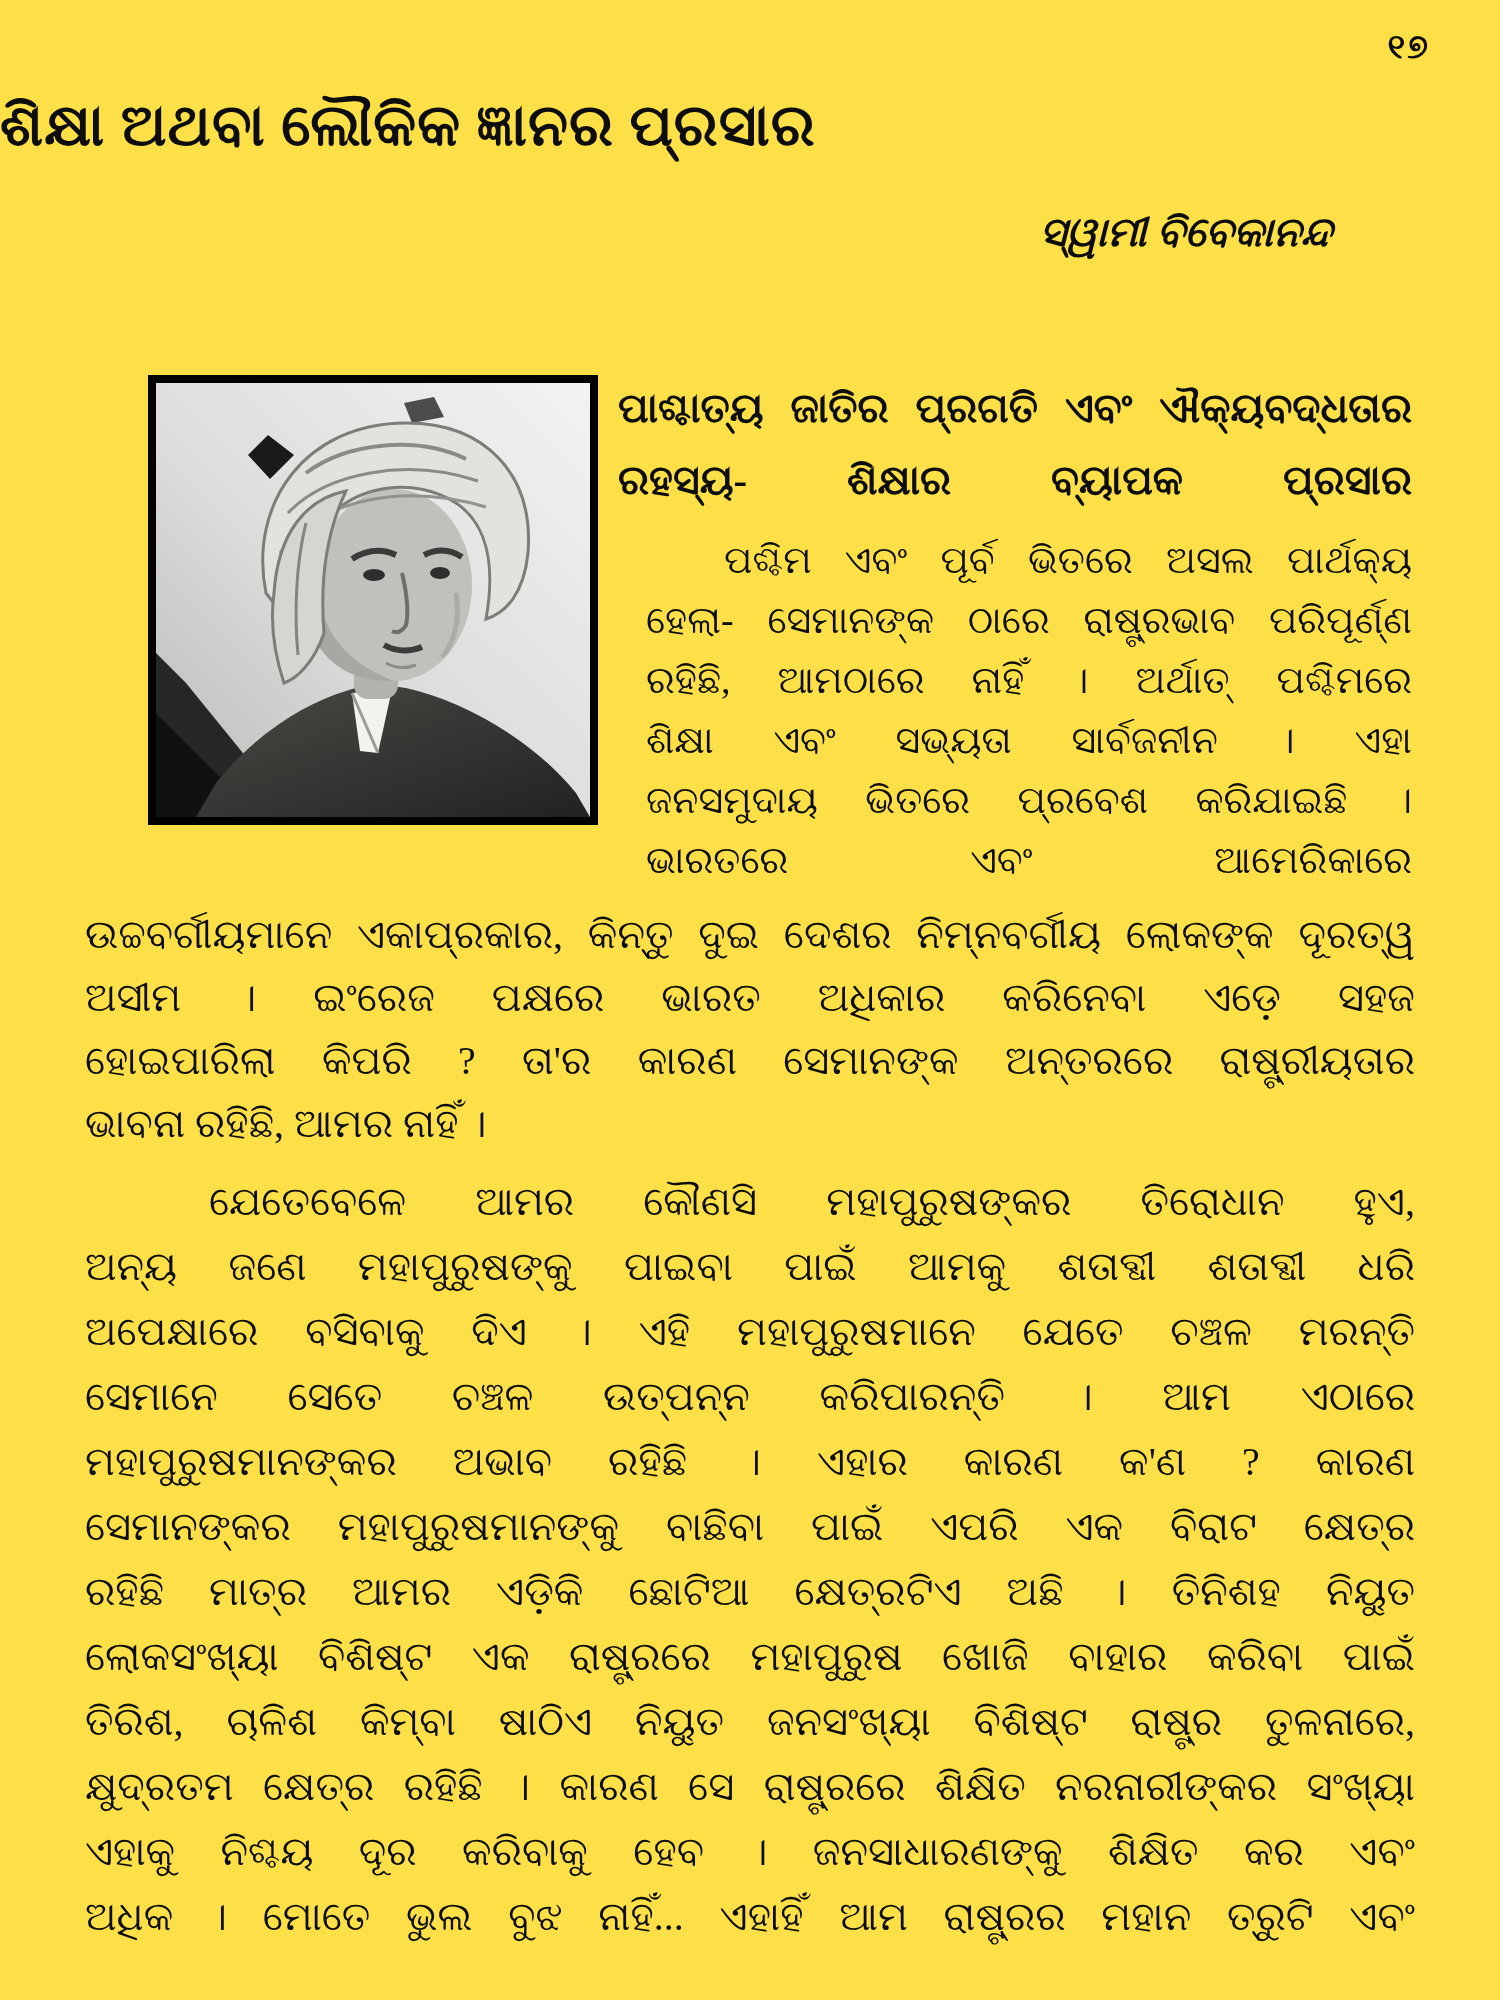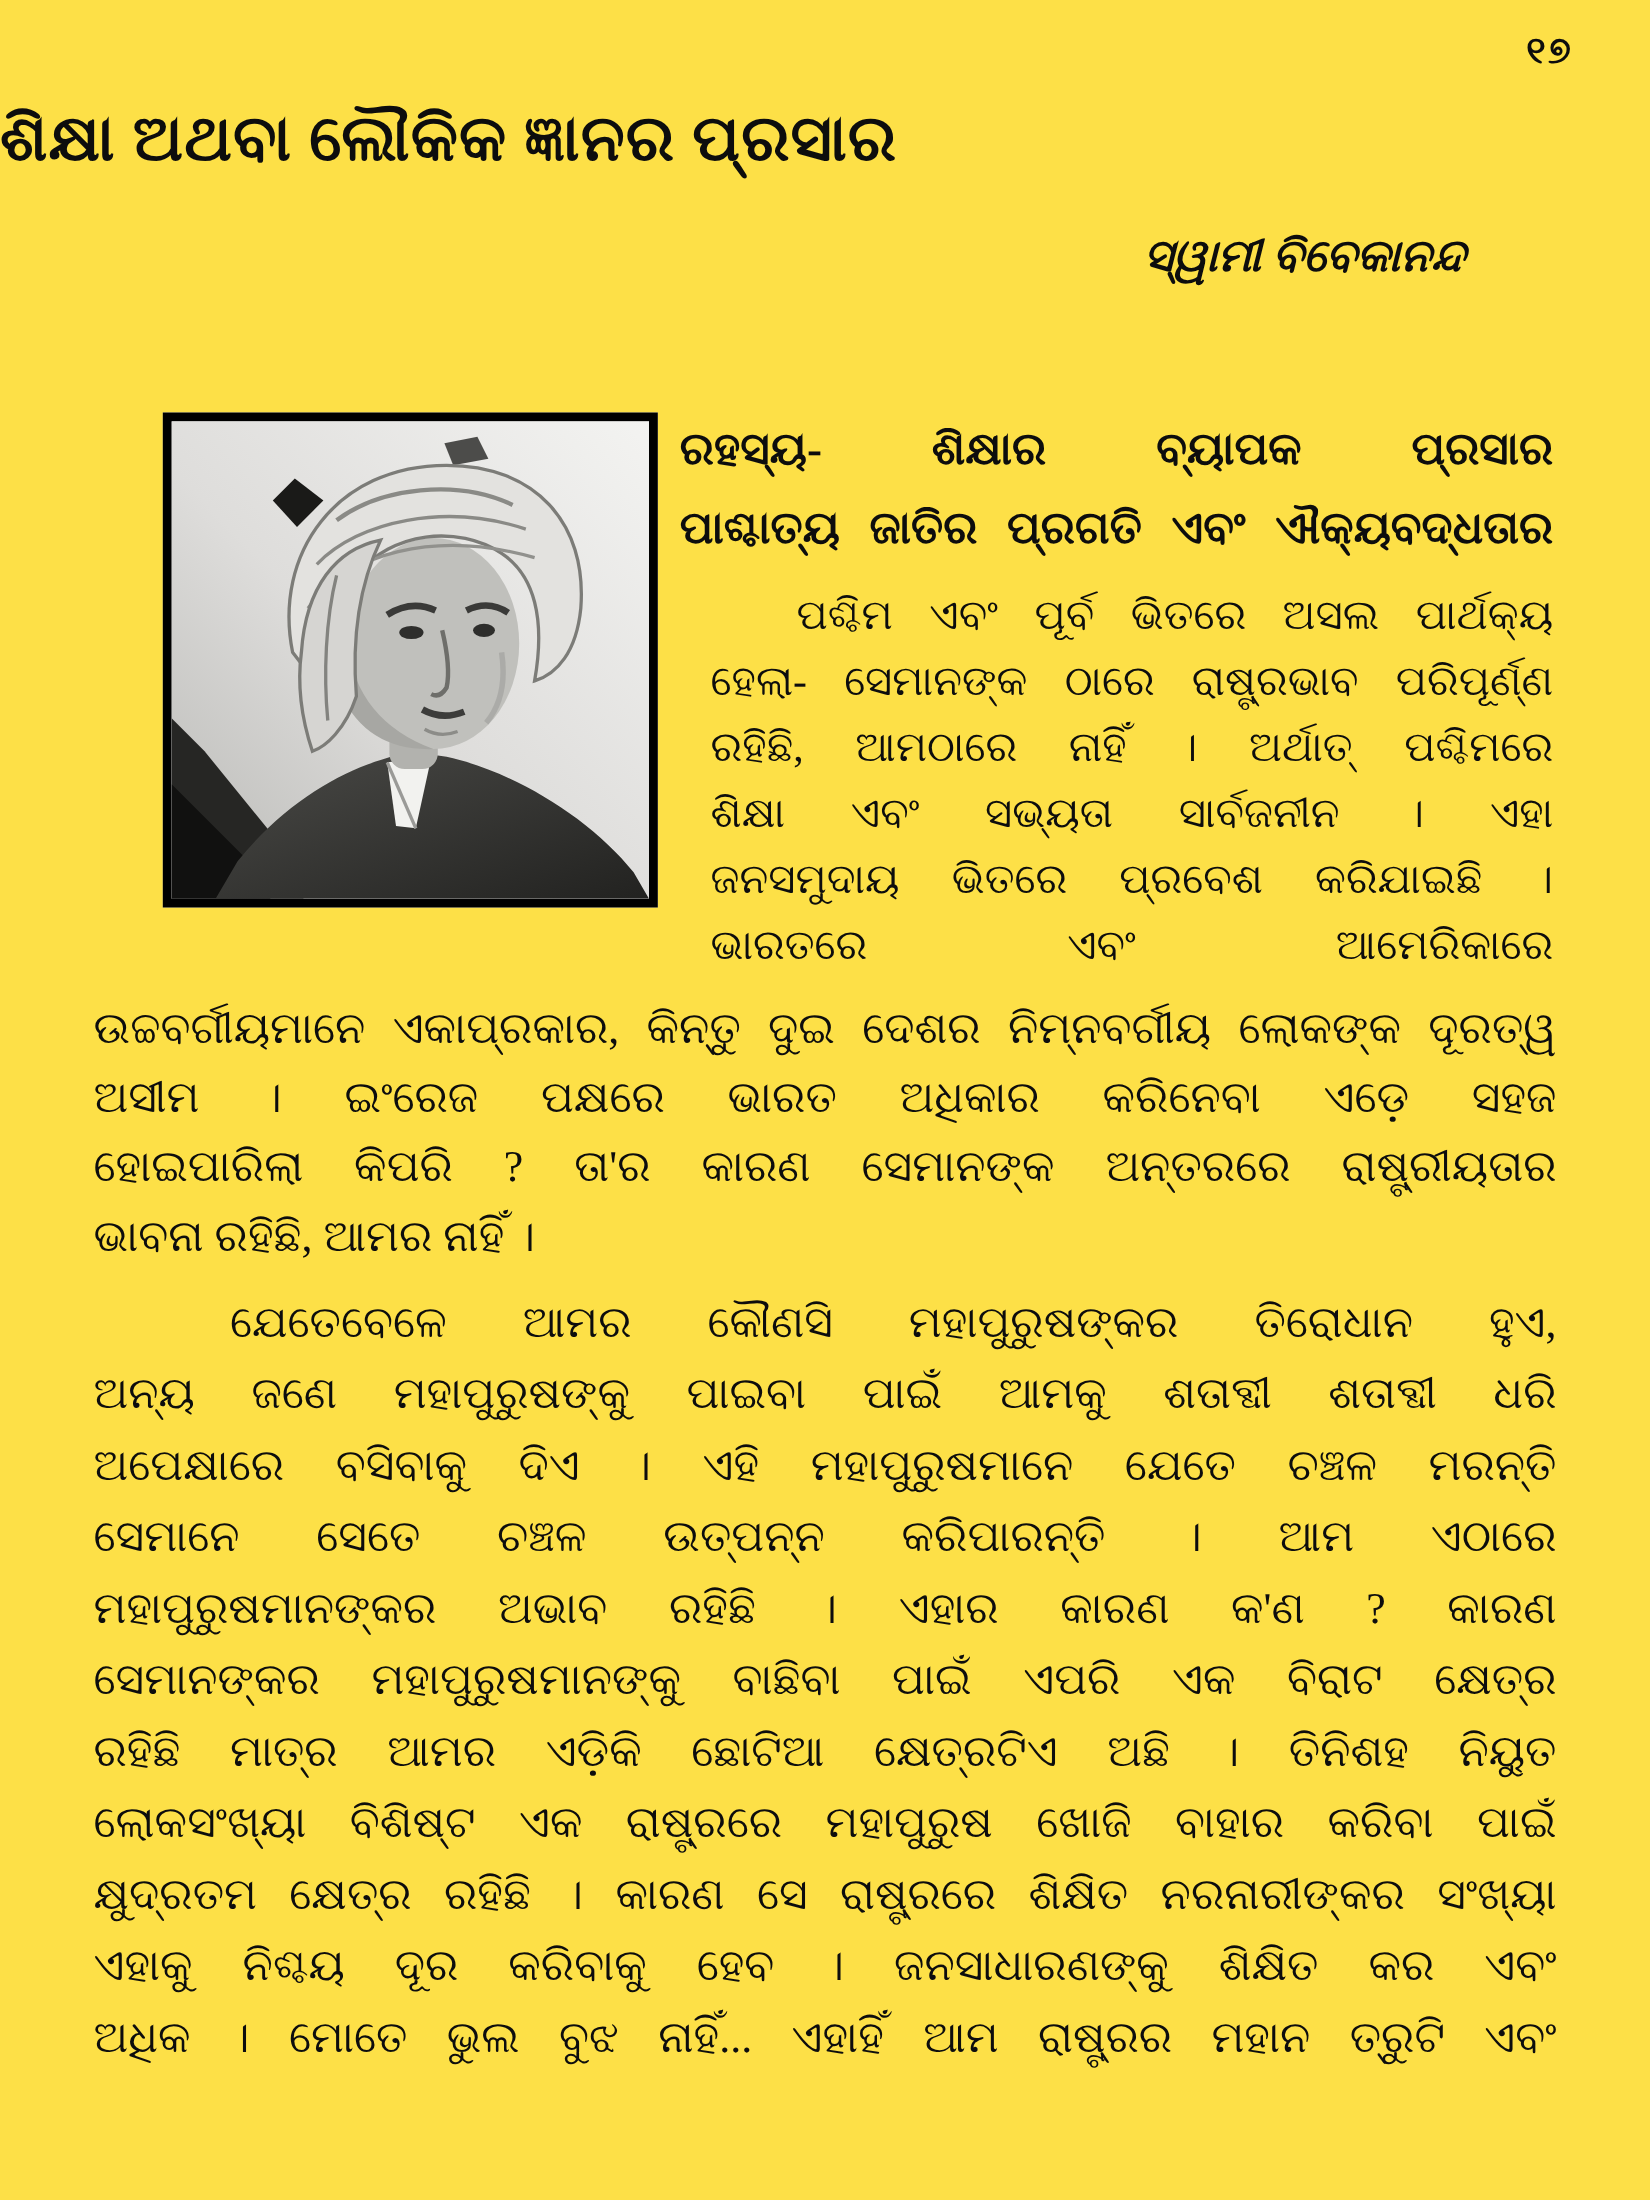"ରହସ୍ୟ- ଶିକ୍ଷାର ବ୍ୟାପକ ପ୍ରସାର" div.subtitle-line { order: before "ପାଶ୍ଚାତ୍ୟ ଜାତିର ପ୍ରଗତି ଏବଂ ଐକ୍ୟବଦ୍ଧତାର" -> after "ପାଶ୍ଚାତ୍ୟ ଜାତିର ପ୍ରଗତି ଏବଂ ଐକ୍ୟବଦ୍ଧତାର" }
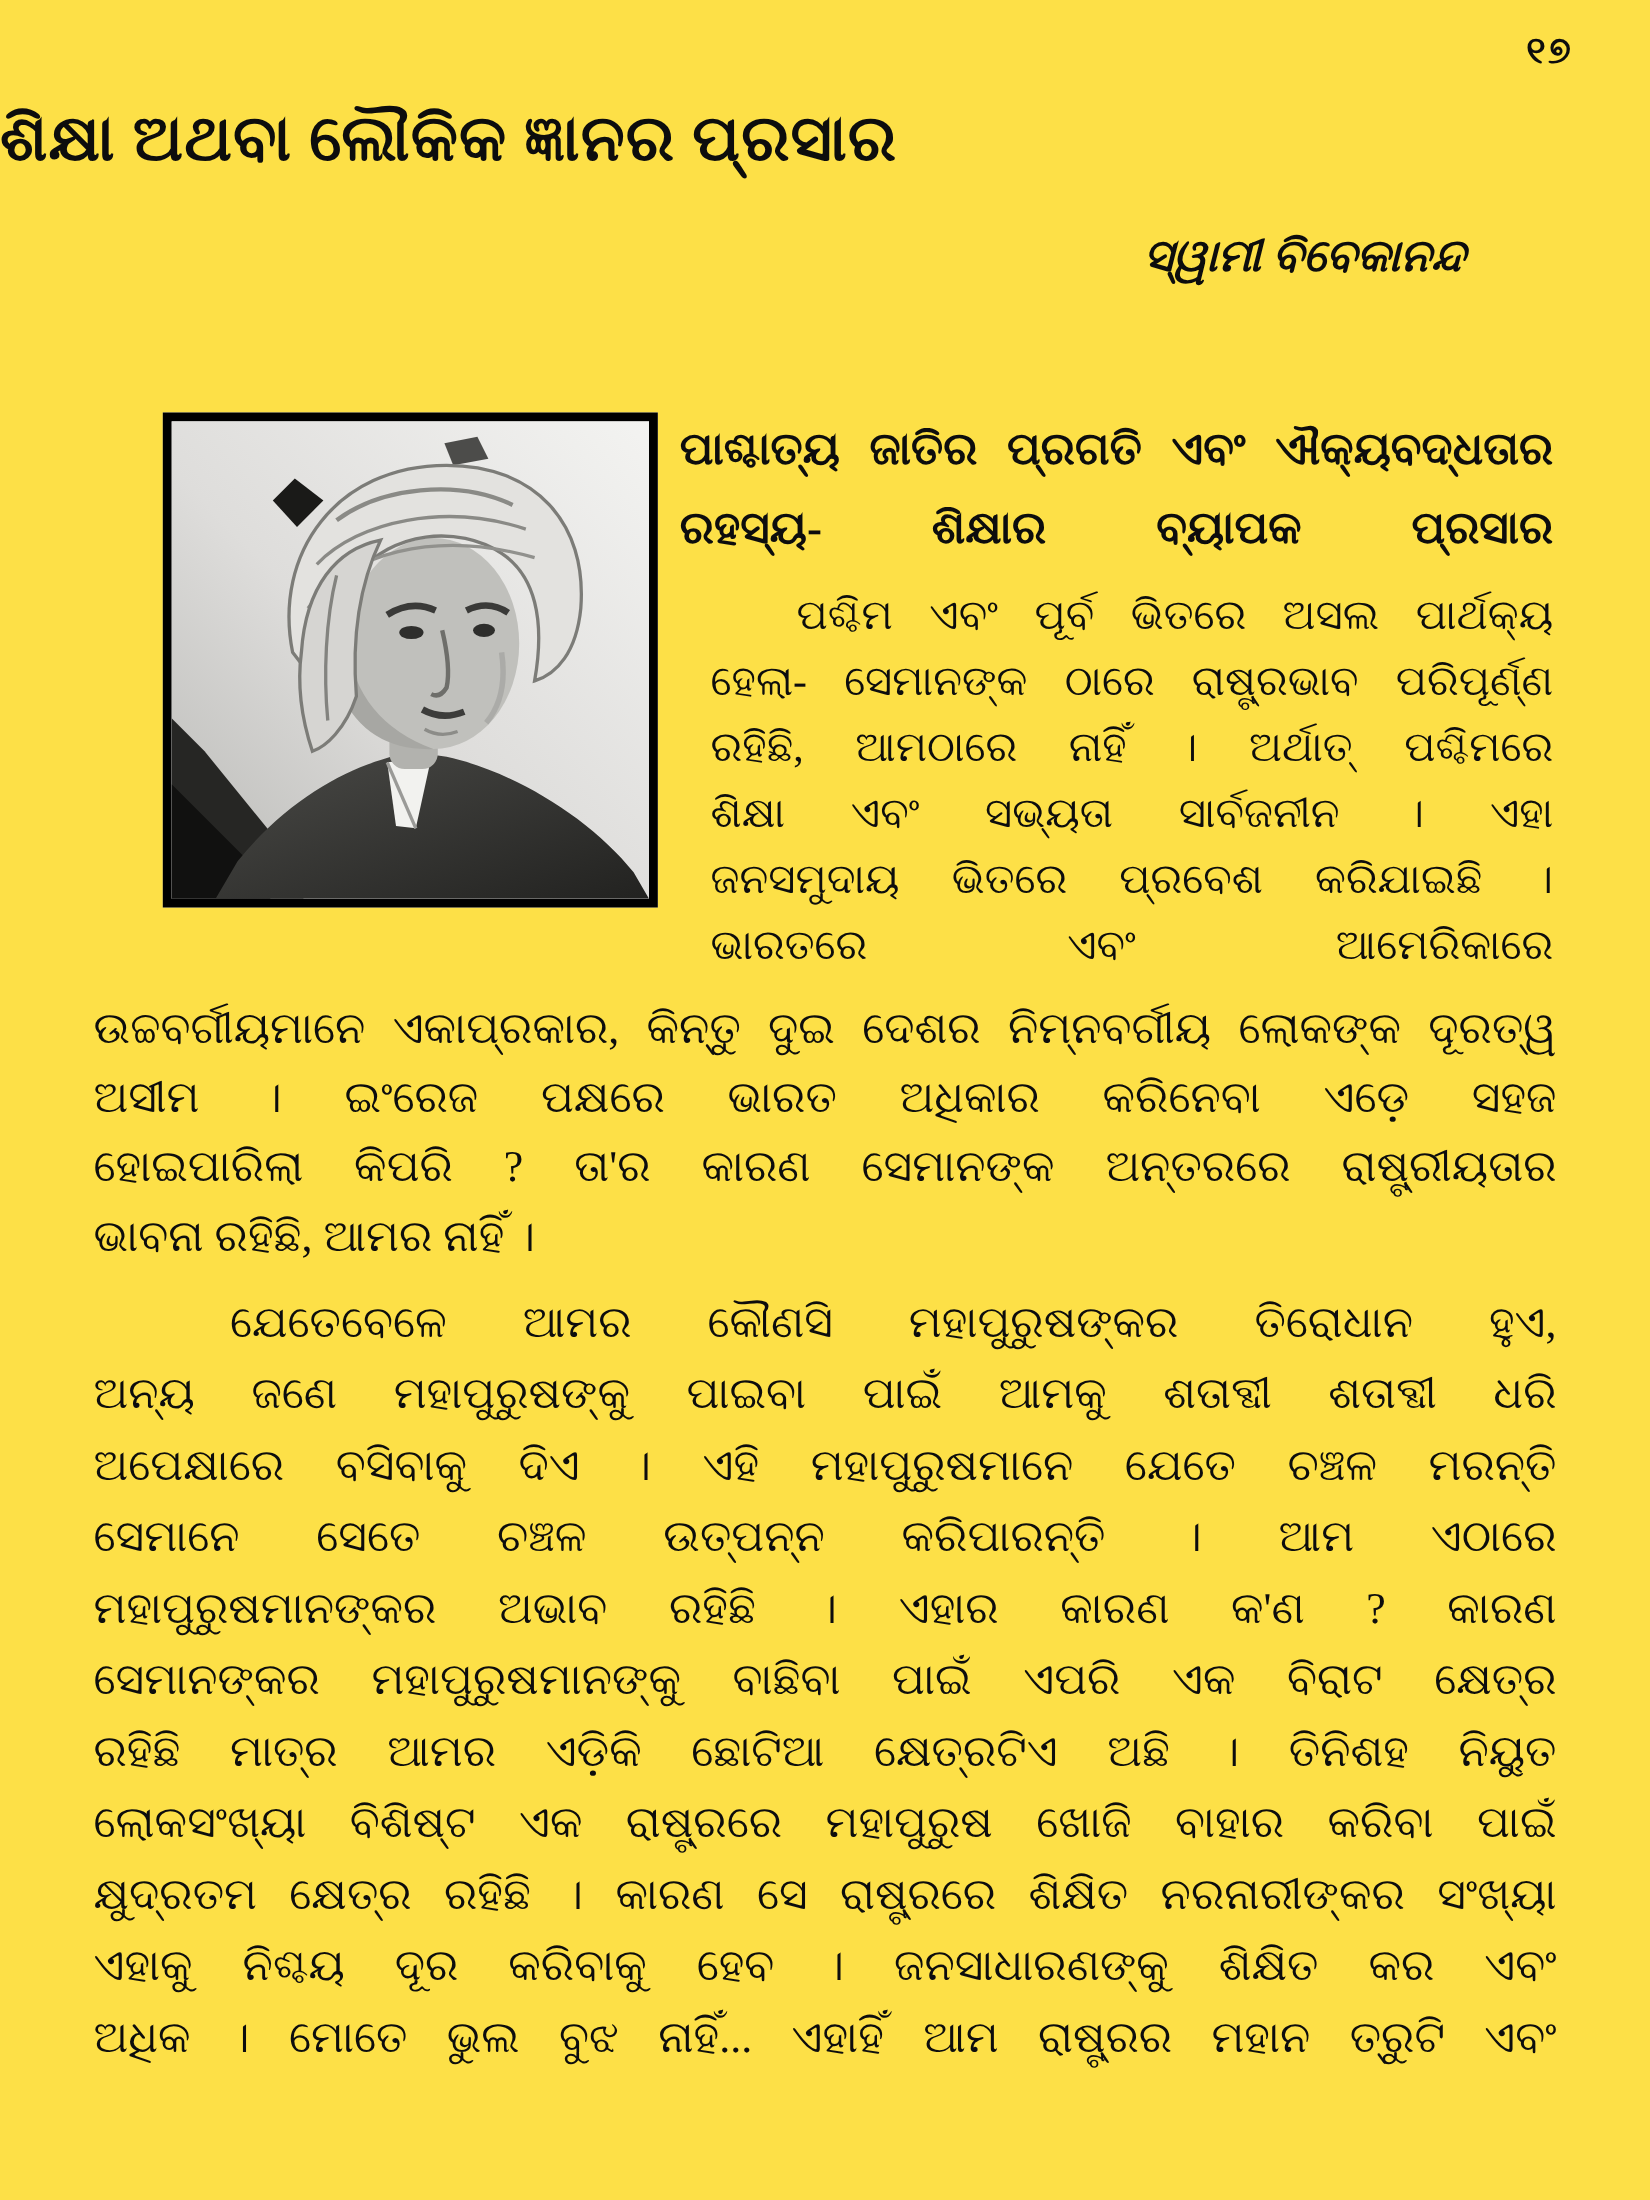"ତିରିଶ, ଚାଳିଶ କିମ୍ବା ଷାଠିଏ ନିୟୁତ" div.full-line { html: none -> <div>ତିରିଶ, ଚାଳିଶ କିମ୍ବା ଷାଠିଏ ନିୟୁତ ଜନସଂଖ୍ୟା ବିଶିଷ୍ଟ ରାଷ୍ଟ୍ର ତୁଳନାରେ,</div> }
